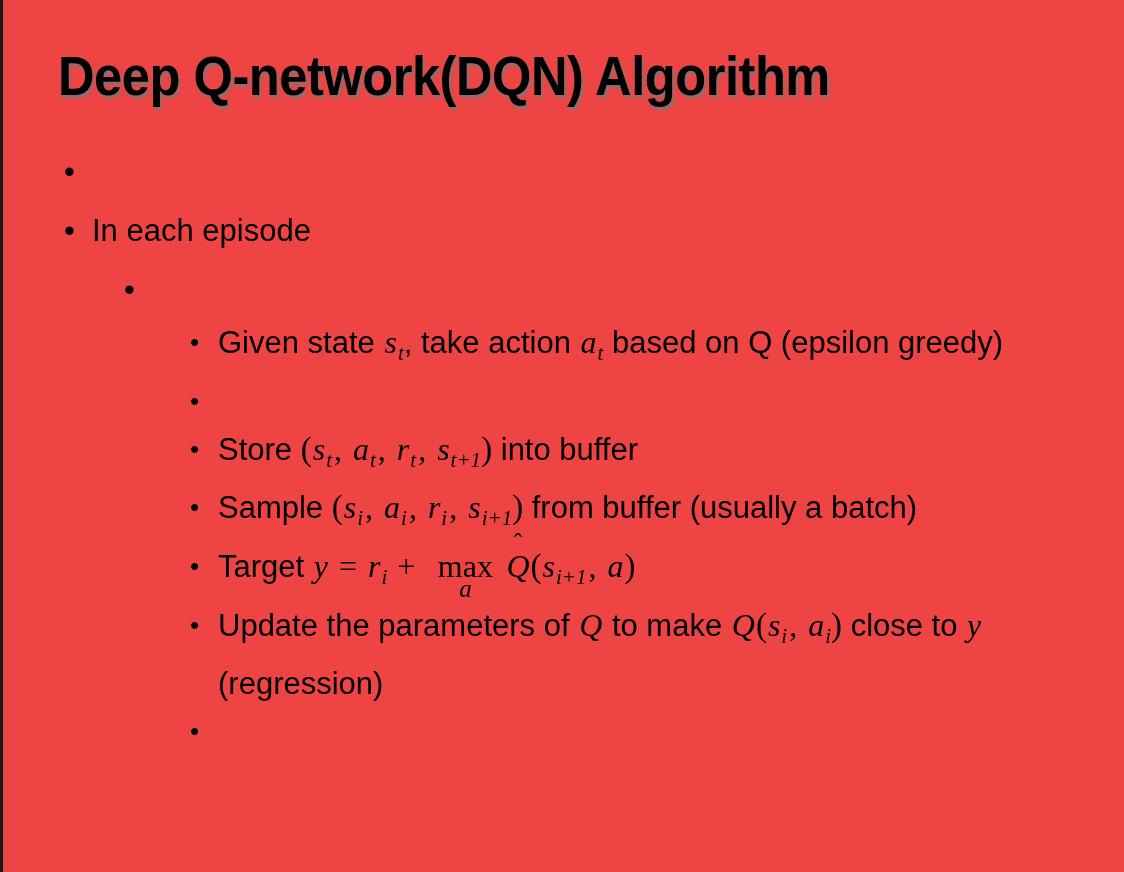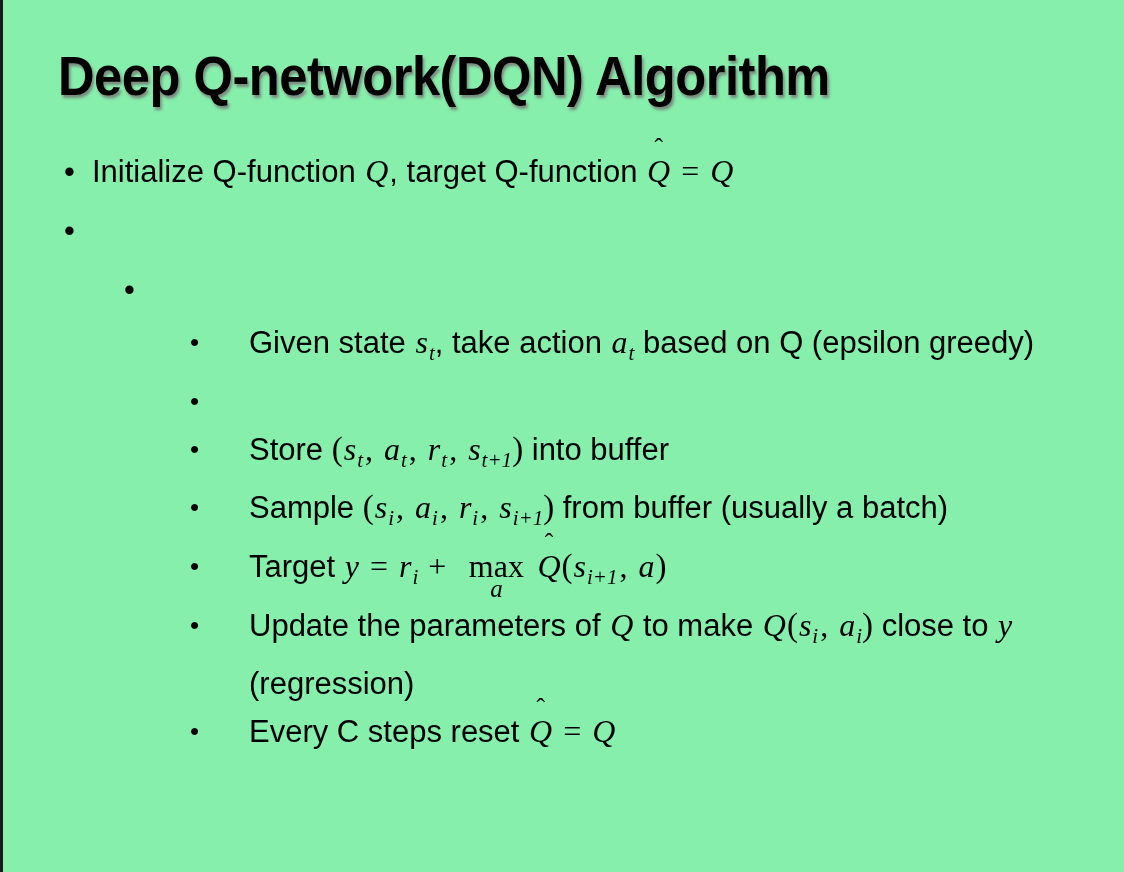"Deep Q-network(DQN) Algorithm" #slide { background: #86efac -> #ef4444 }
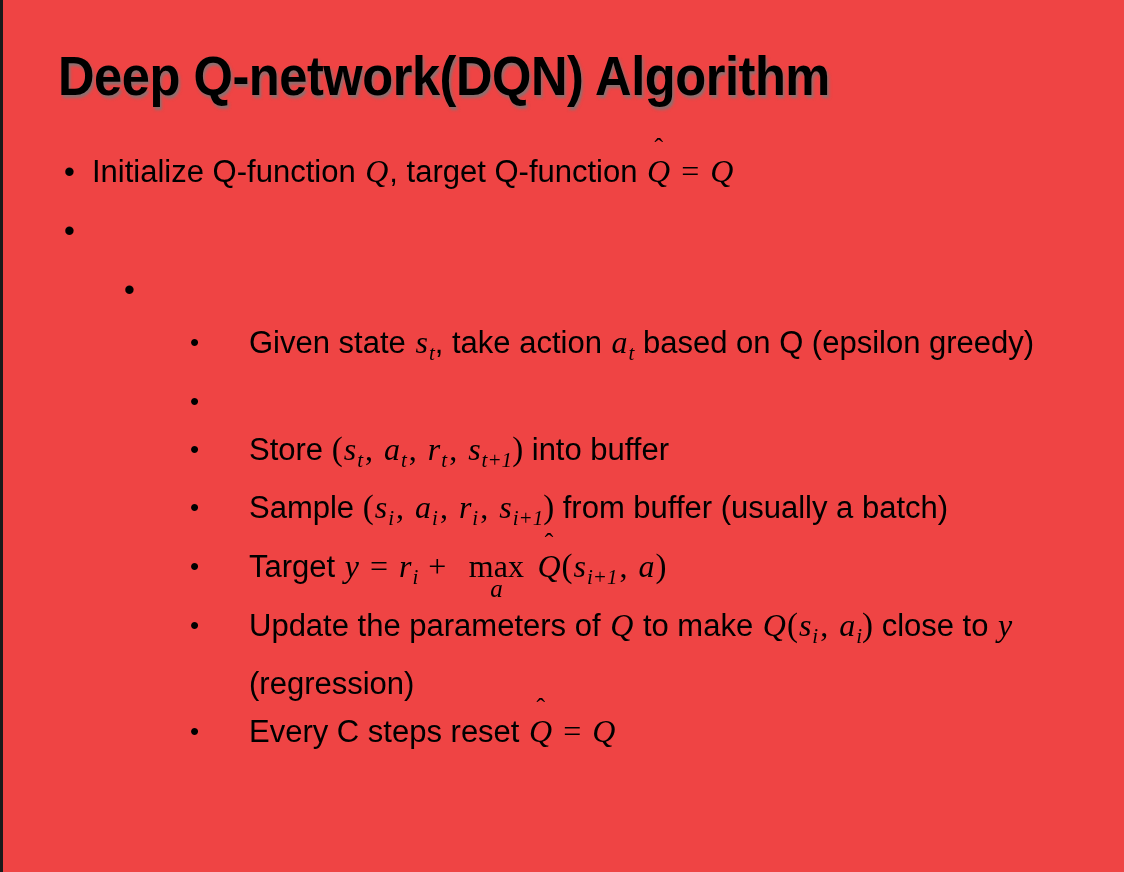"Initialize Q-function Q, target" span.btext { html: <span><span>Initialize Q-function </span><span>Q</span><span>, target Q-function </span><span><span>̂</span><span>Q</span></span><span> = </span><span>Q</span></span> -> none }
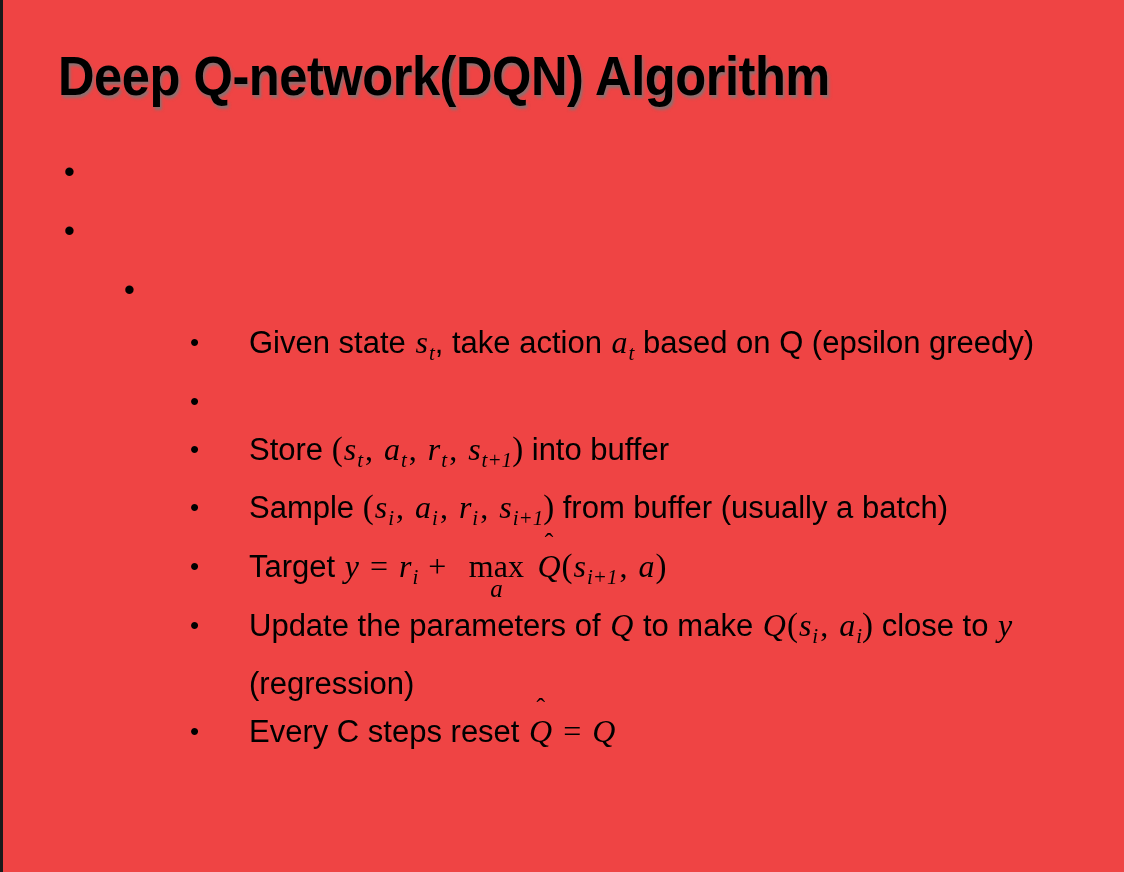"In each episode" span.btext { html: none -> <span>In each episode</span> }
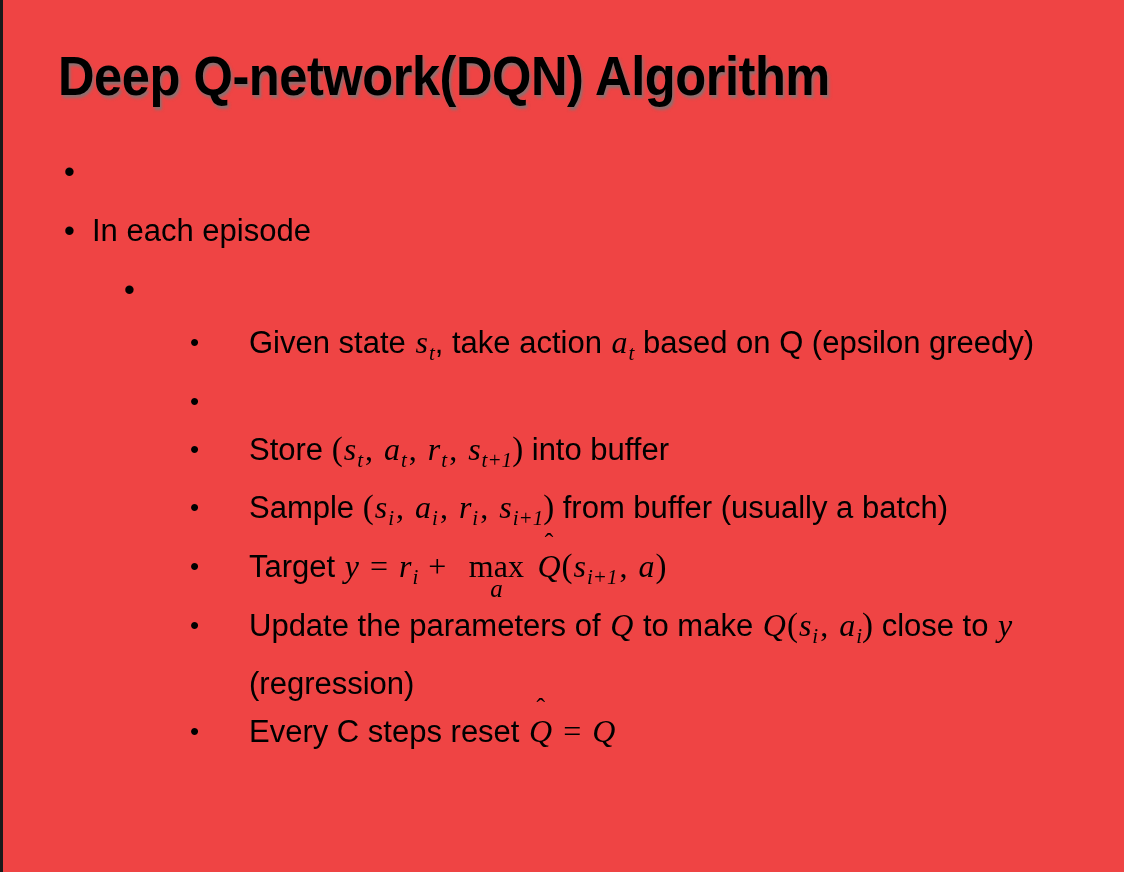"Given state st, take action" .lvl3 .btext { margin-left: 31px -> none }
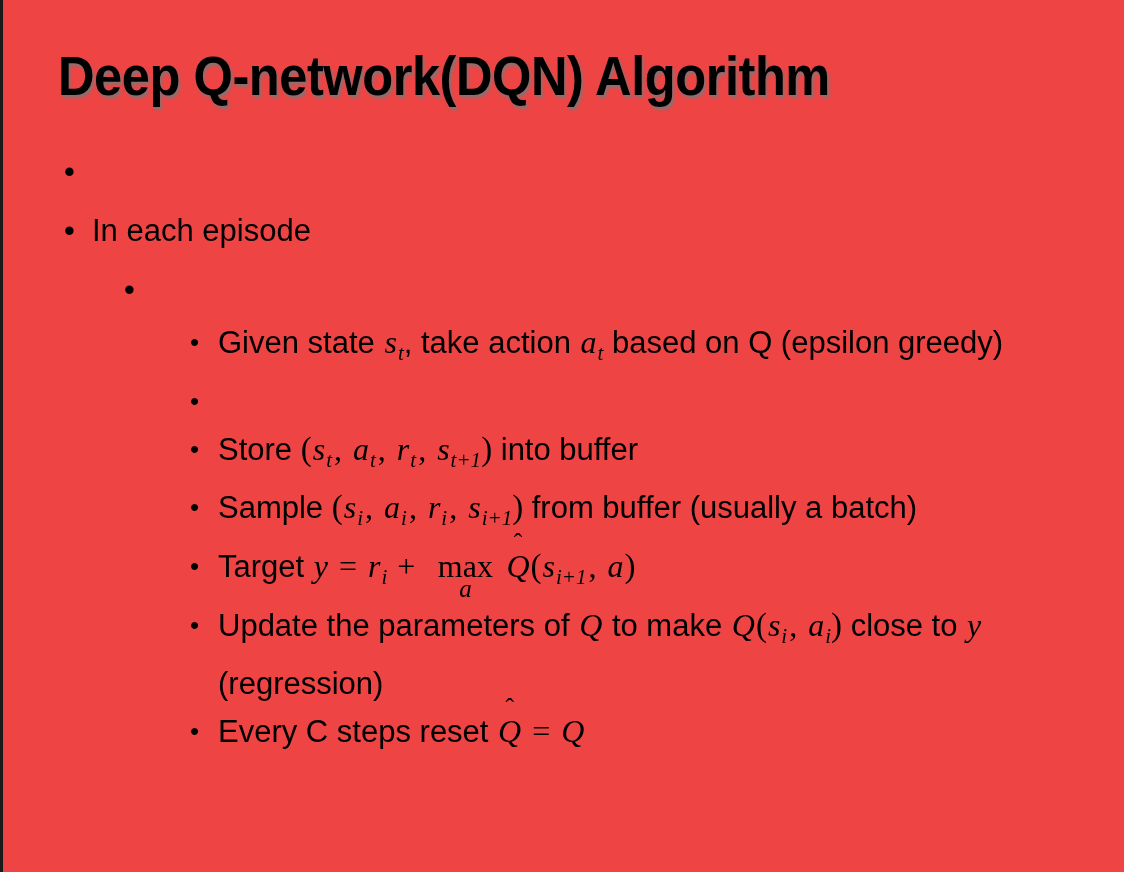"Every C steps reset Q" span.btext { html: <span><span>Every C steps reset </span><span><span>̂</span><span>Q</span></span><span> = </span><span>Q</span></span> -> none }
